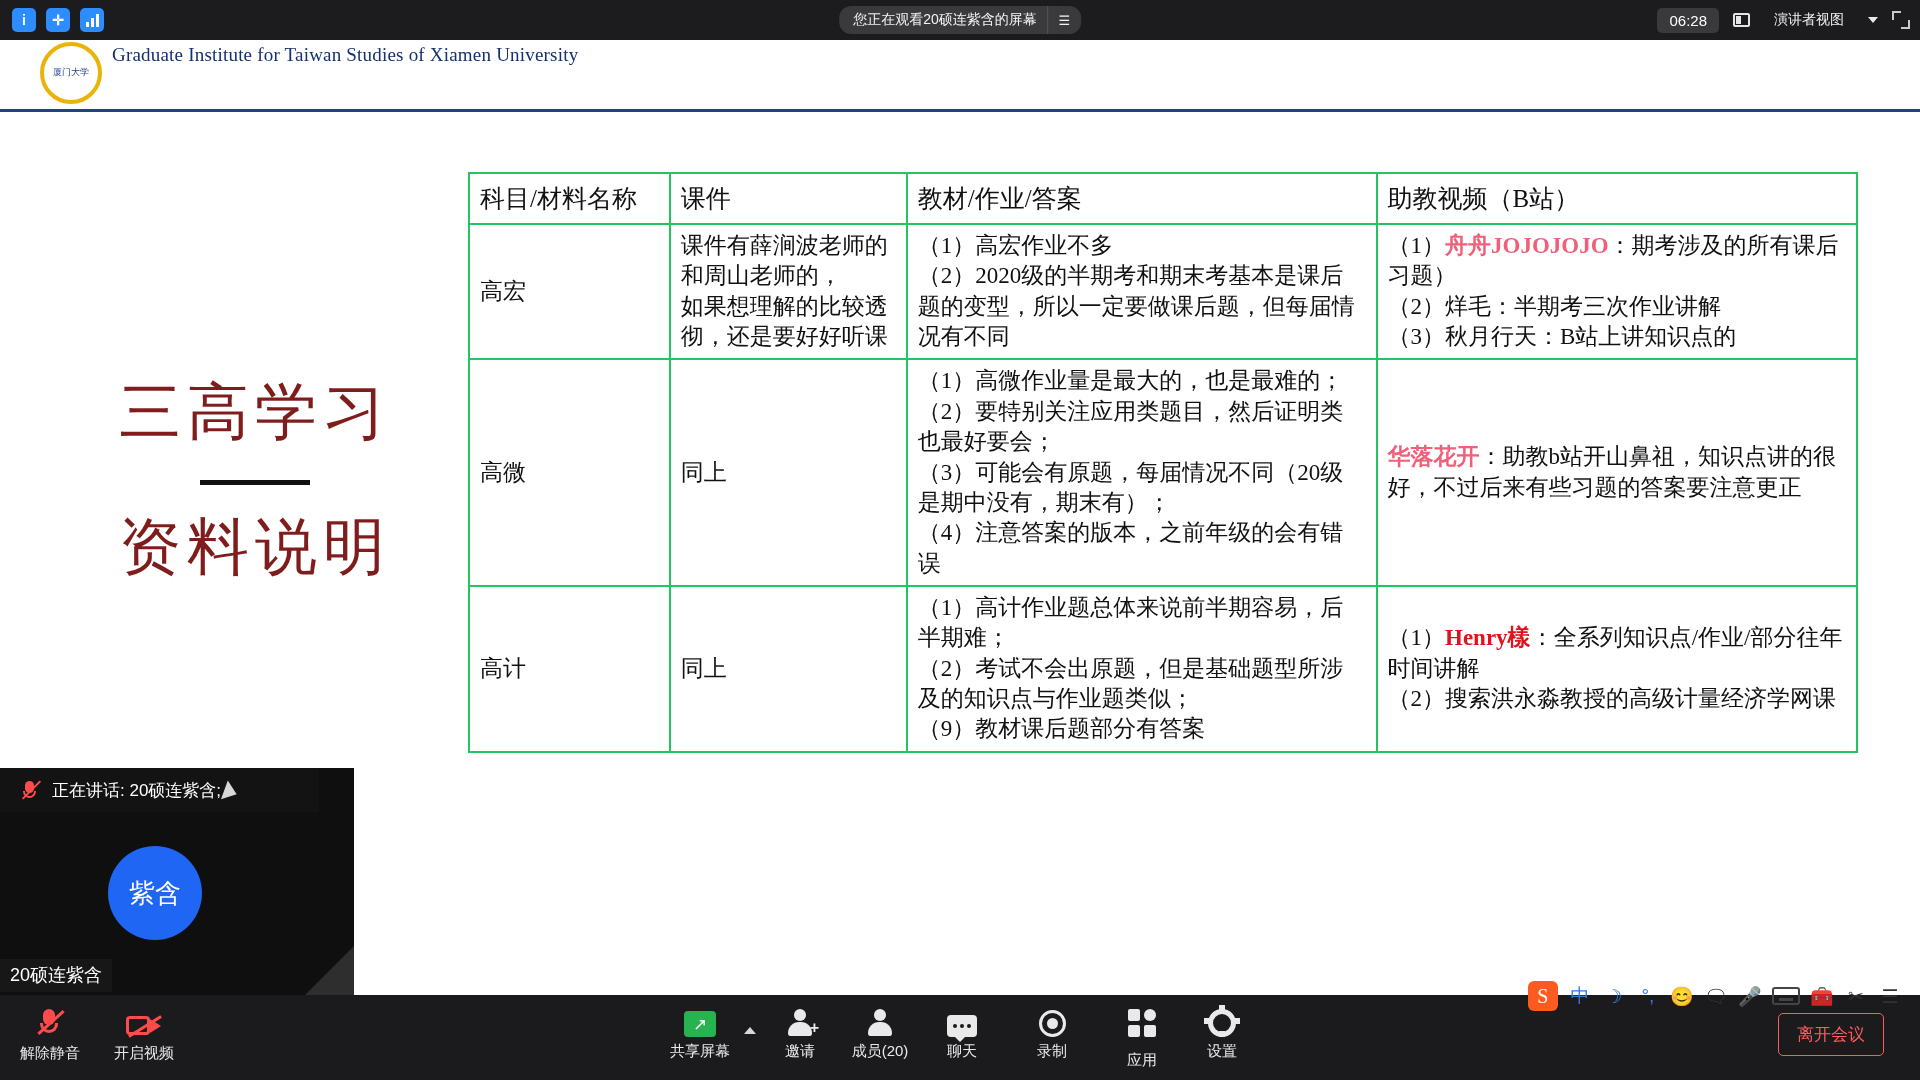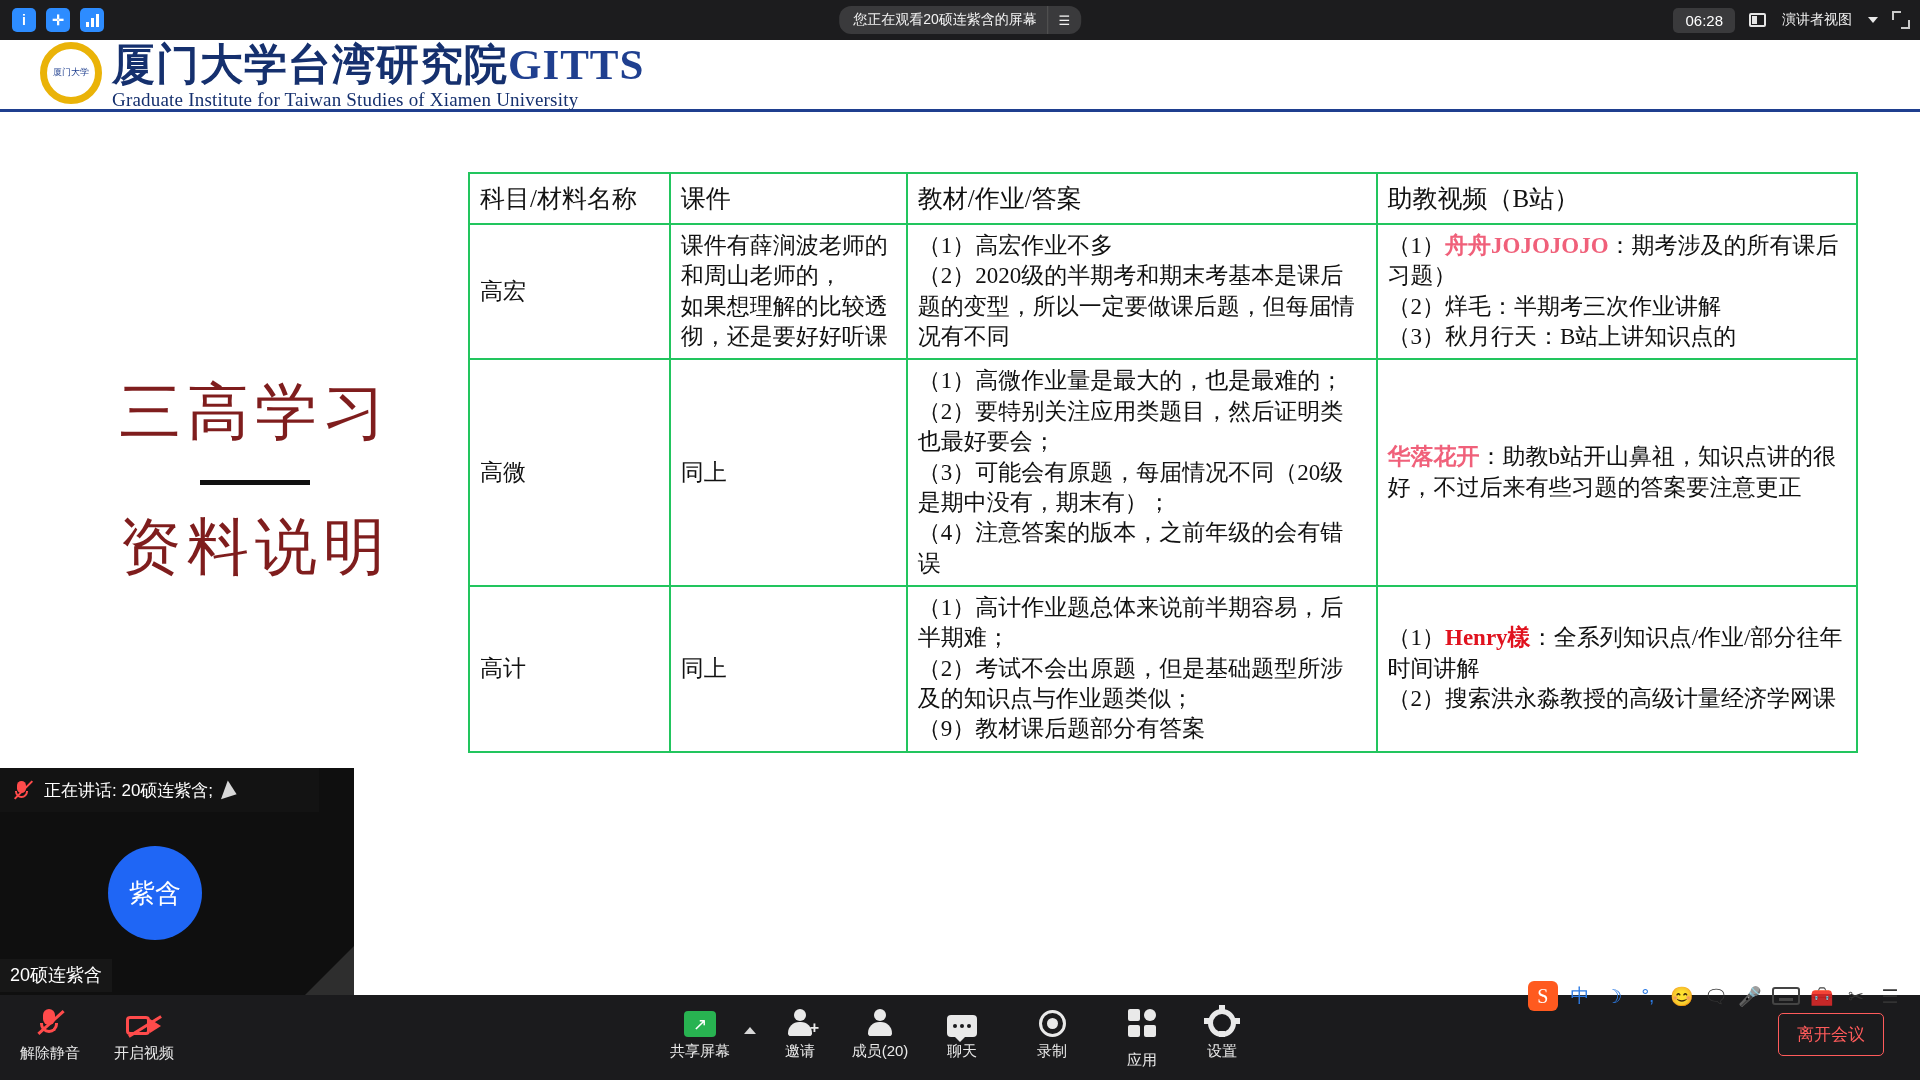"演讲者视图" .tb-viewmode { gap: 16px -> 24px }
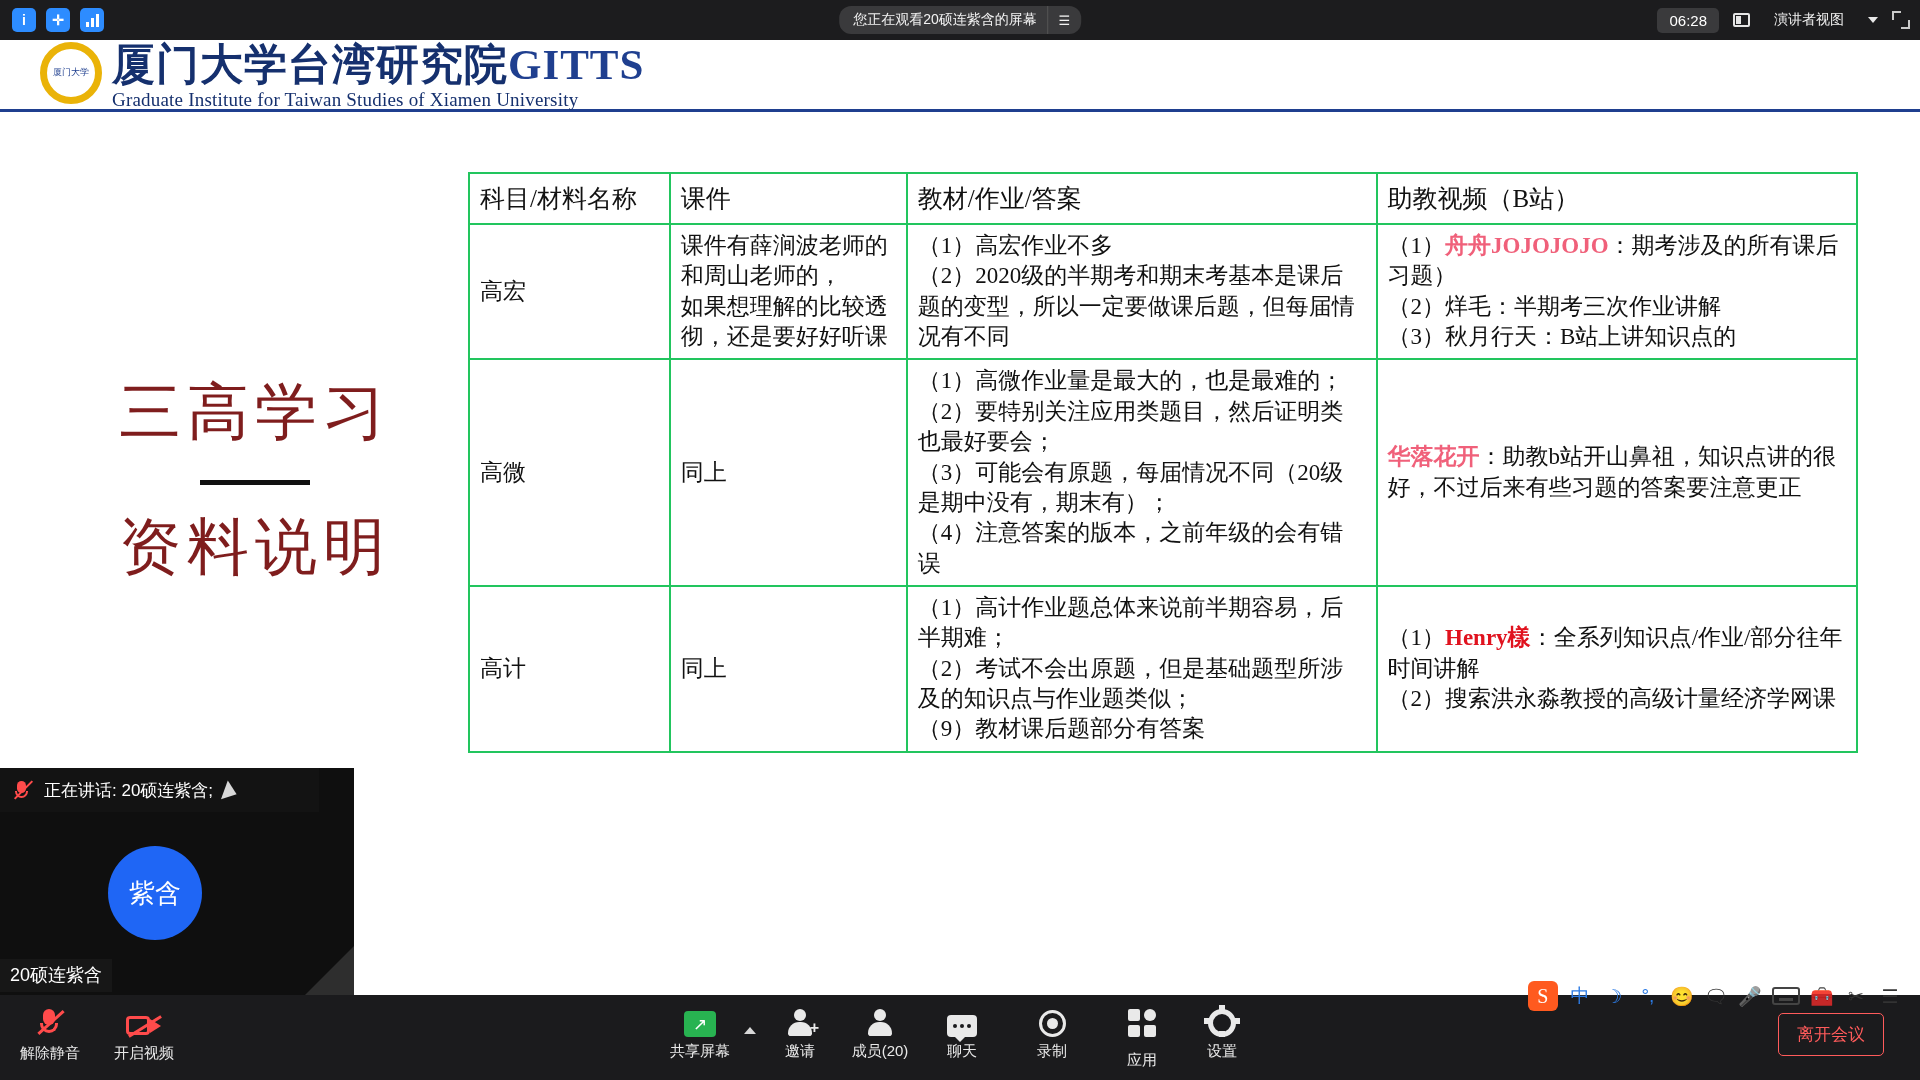"厦门大学" .logo-seal { border: 7px solid #eab308 -> 4px solid #eab308 }
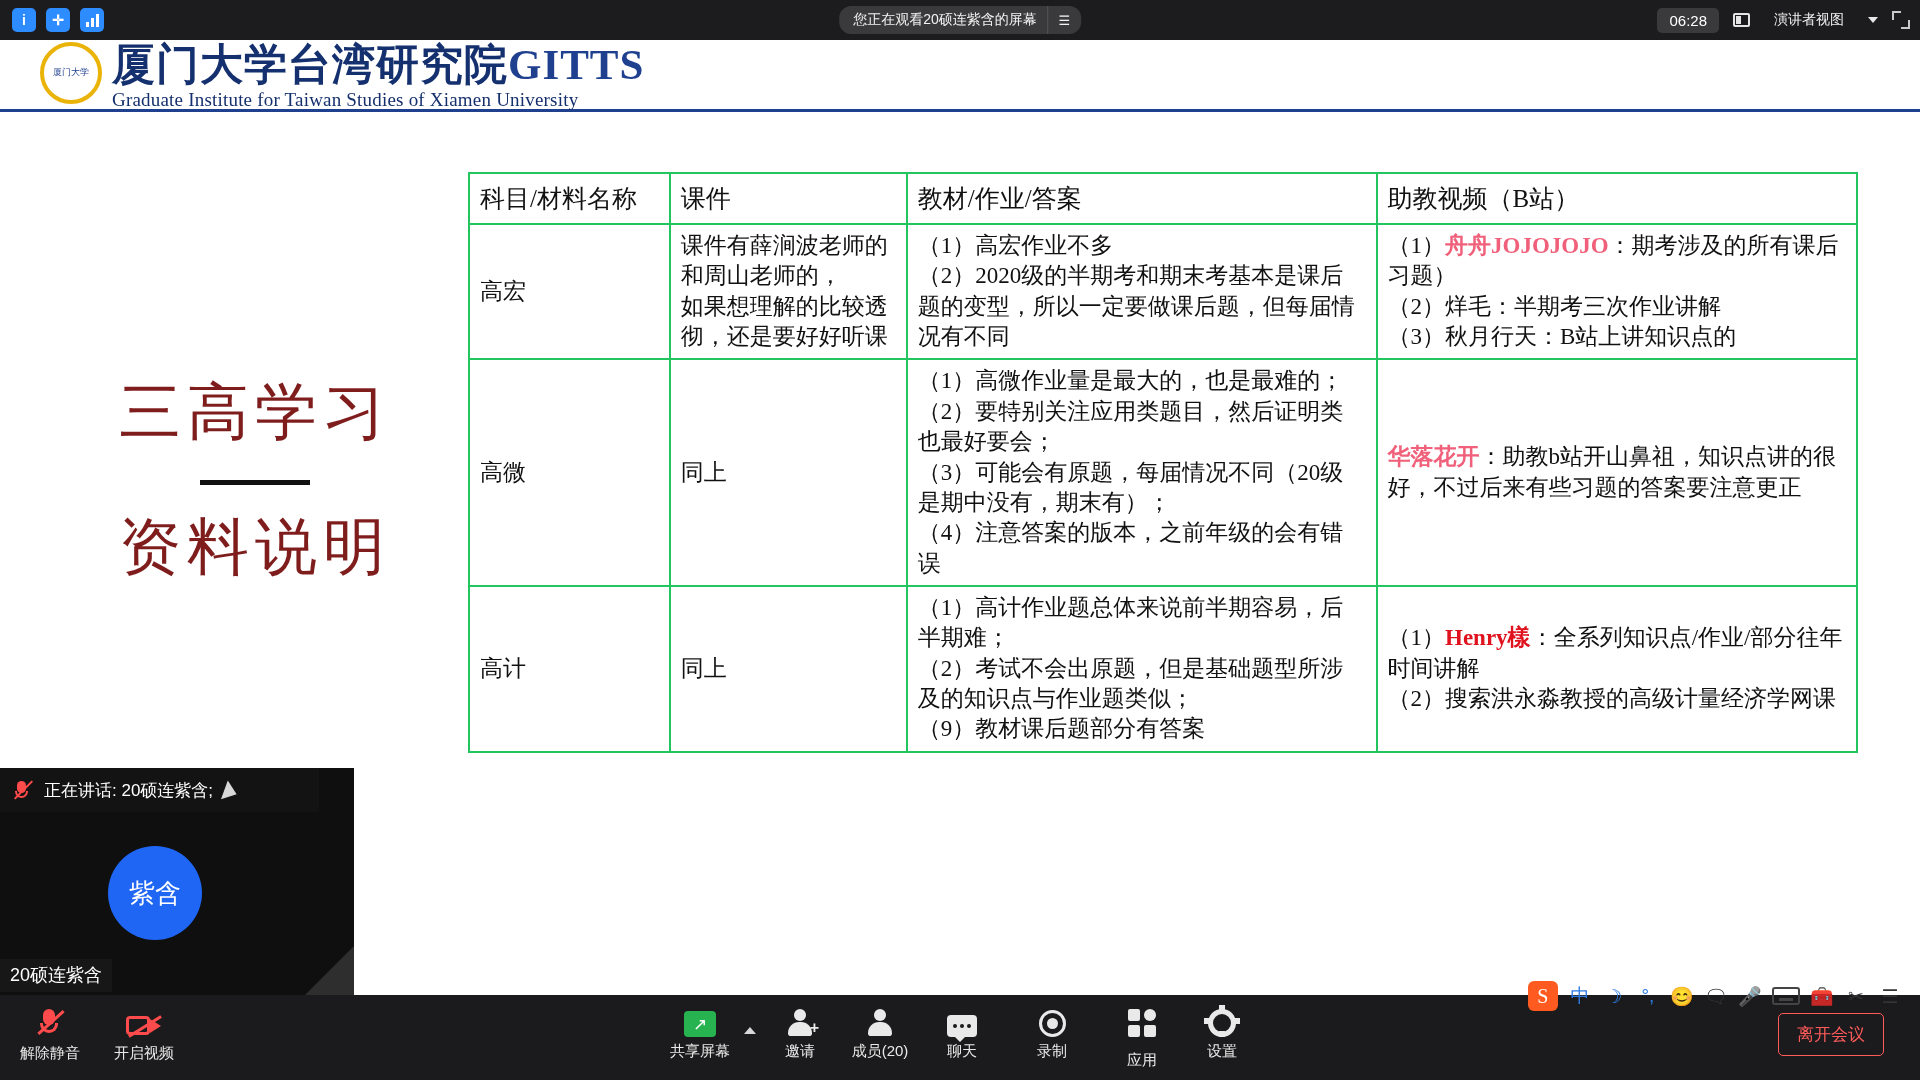"厦门大学台湾研究院GITTS" div.logo-cn { html: <div> <span>厦门大学台湾研究院</span><span>GITTS</span> </div> -> none }
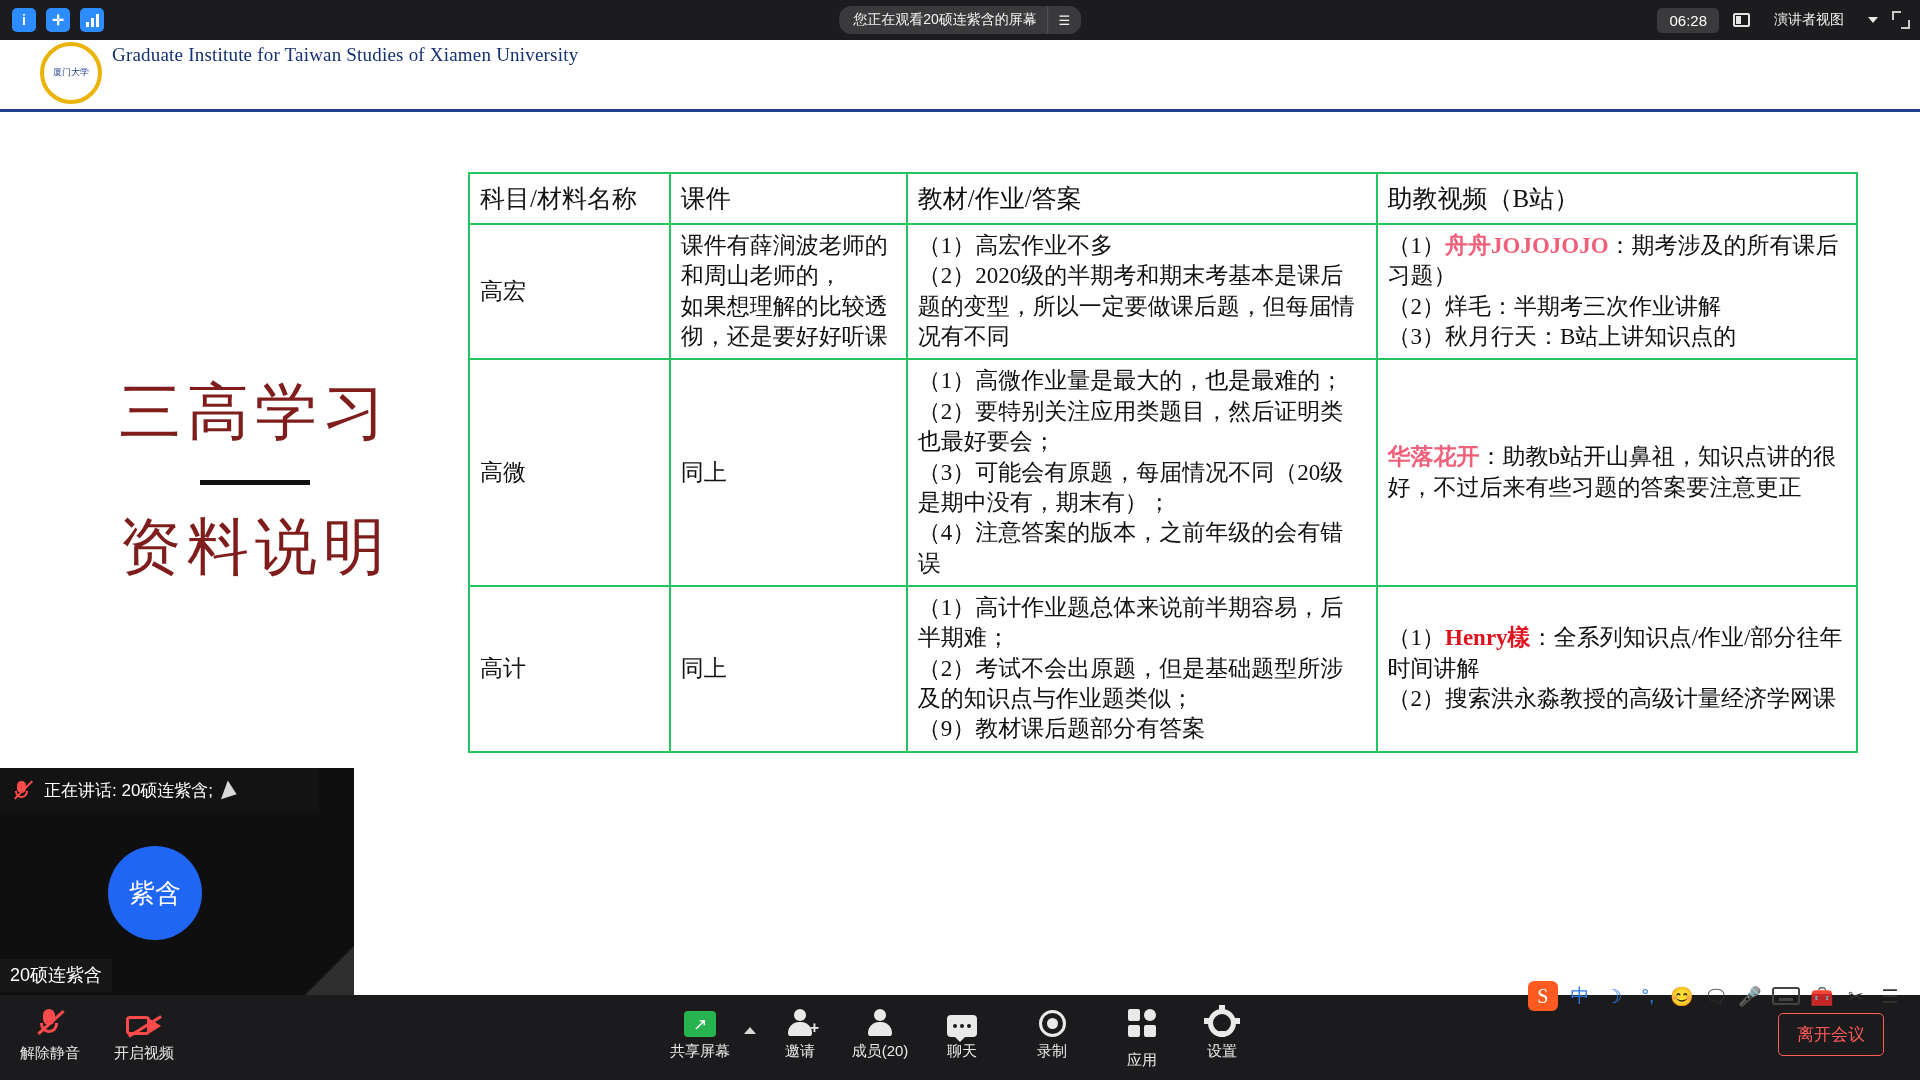"正在讲话: 20硕连紫含;" .sv-topbar { padding-left: 12px -> 20px }
